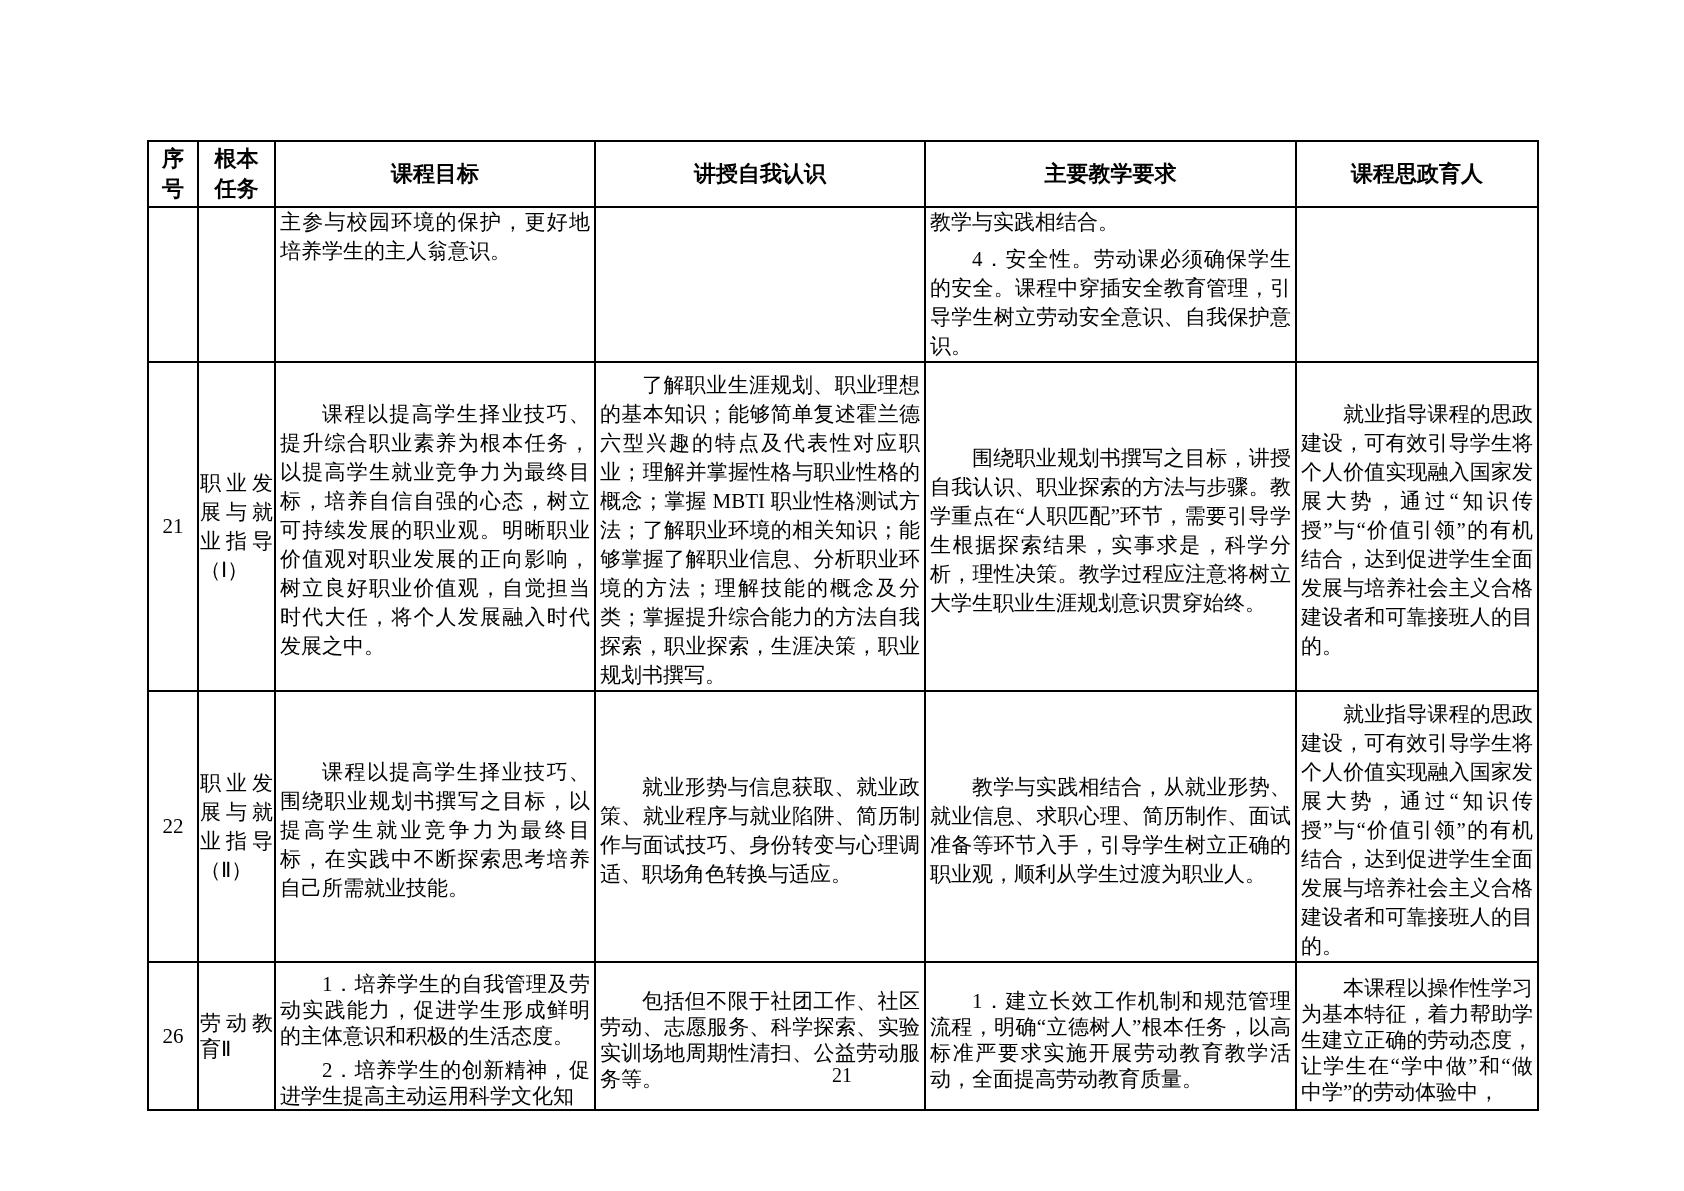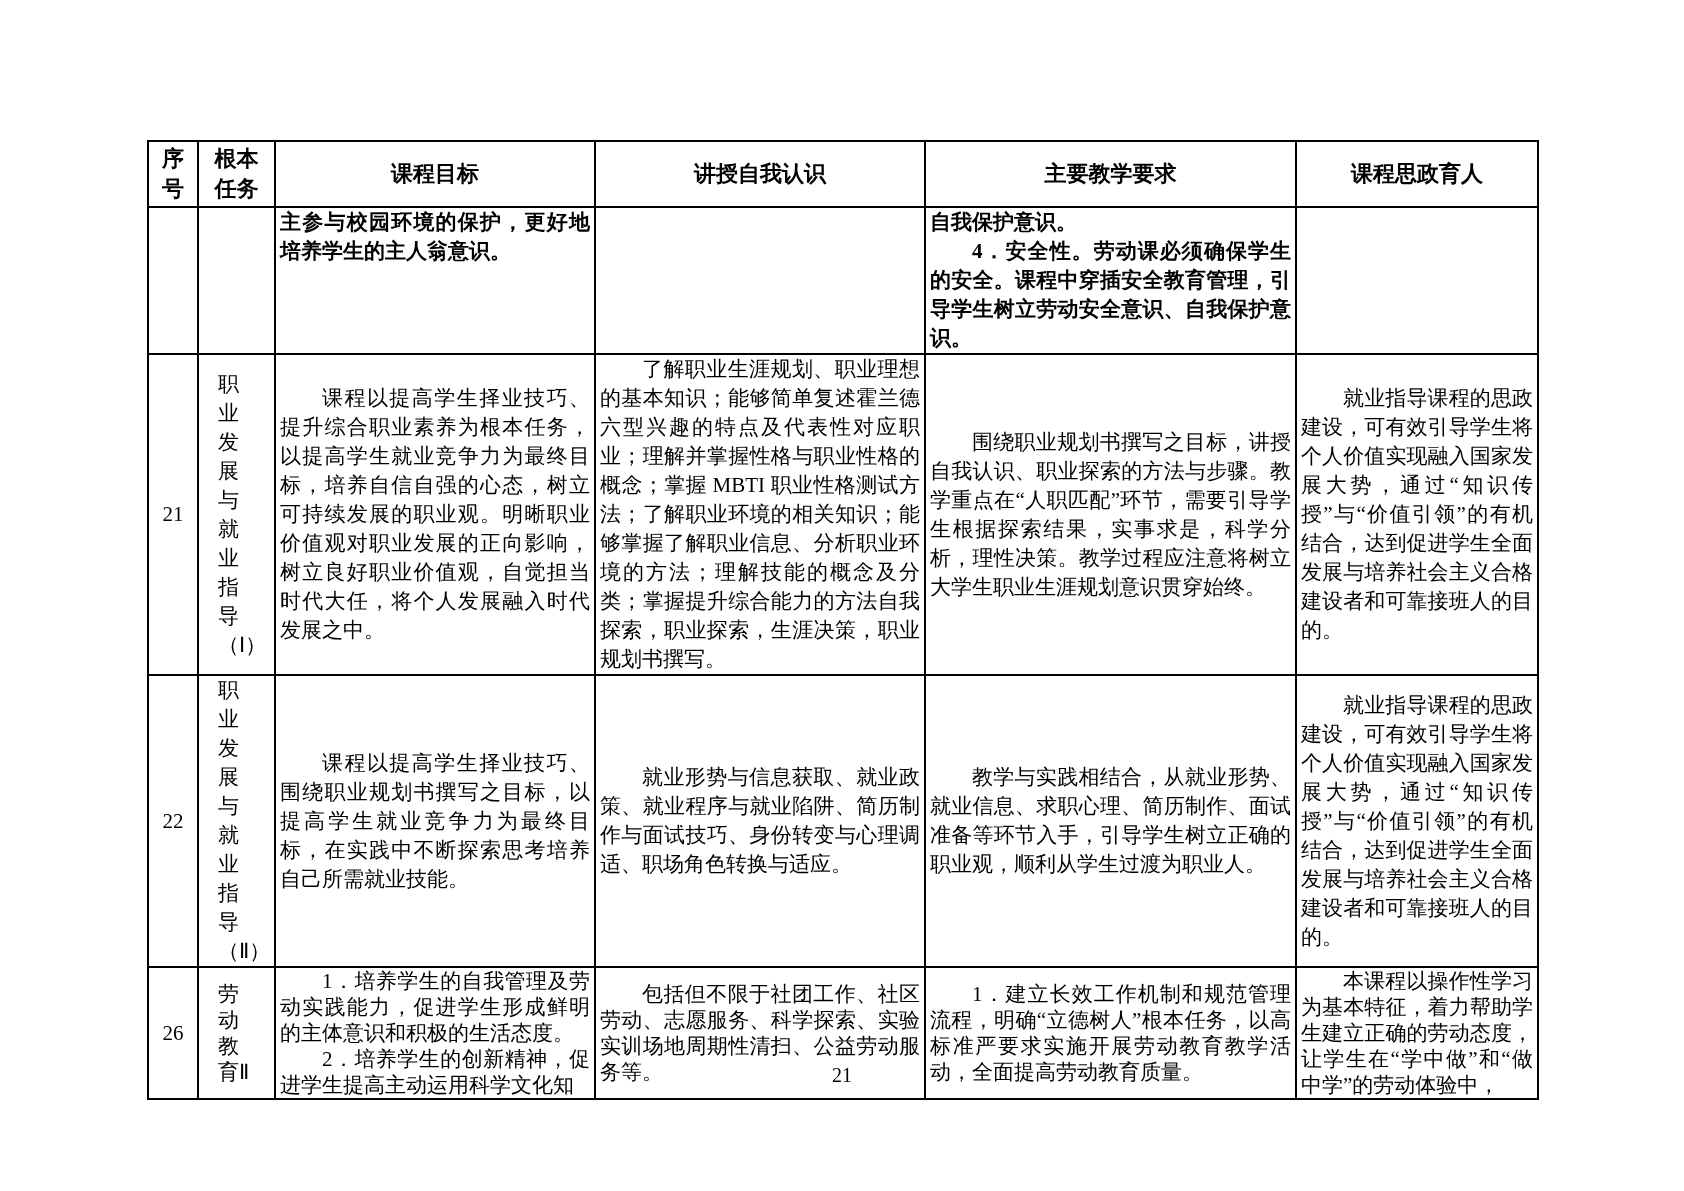"主参与校园环境的保护，更好地培养学生的主人翁意识。" tr.h-r0 td { font-weight: bold -> none }
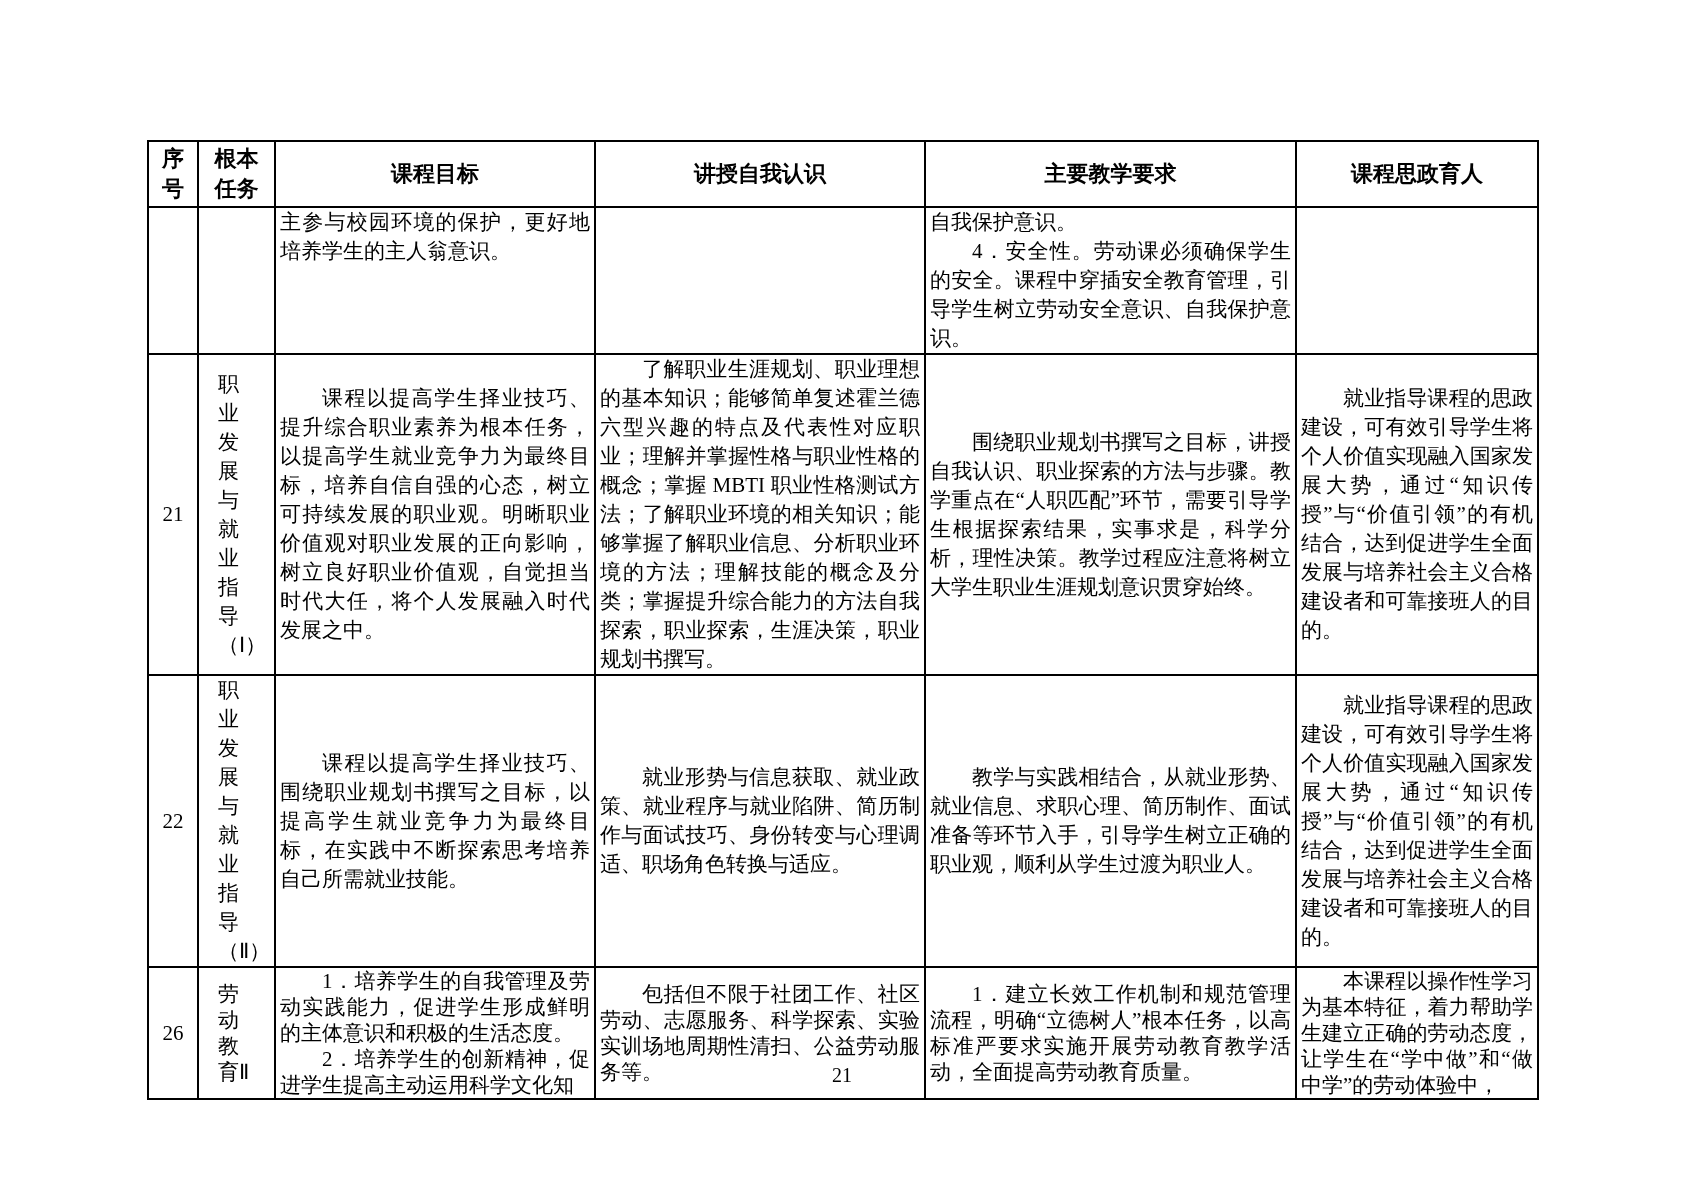"自我保护意识。" p.para { text: 自我保护意识 -> 教学与实践相结合 }
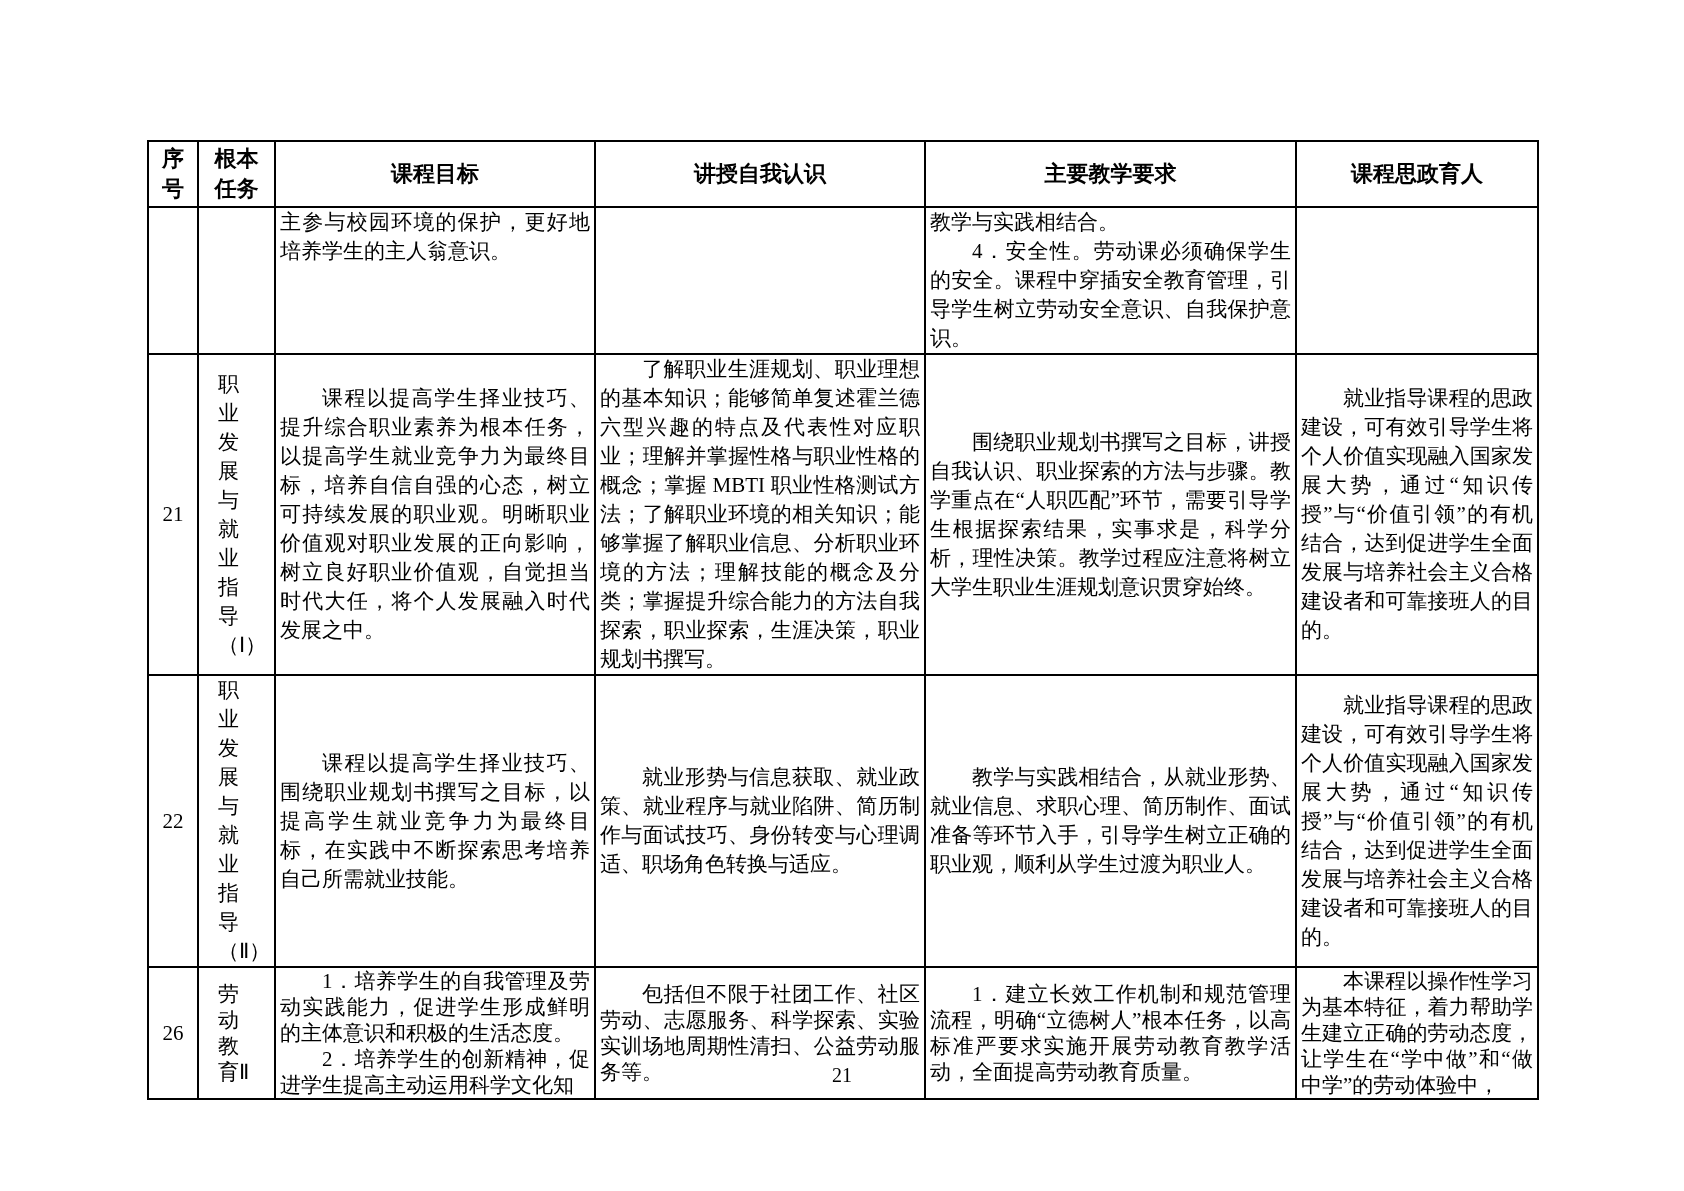"4．安全性。劳动课必须确保学生的安全。课程中穿插安全教育管理，引导学生树立劳动安" .indent { margin-top: none -> 8px }
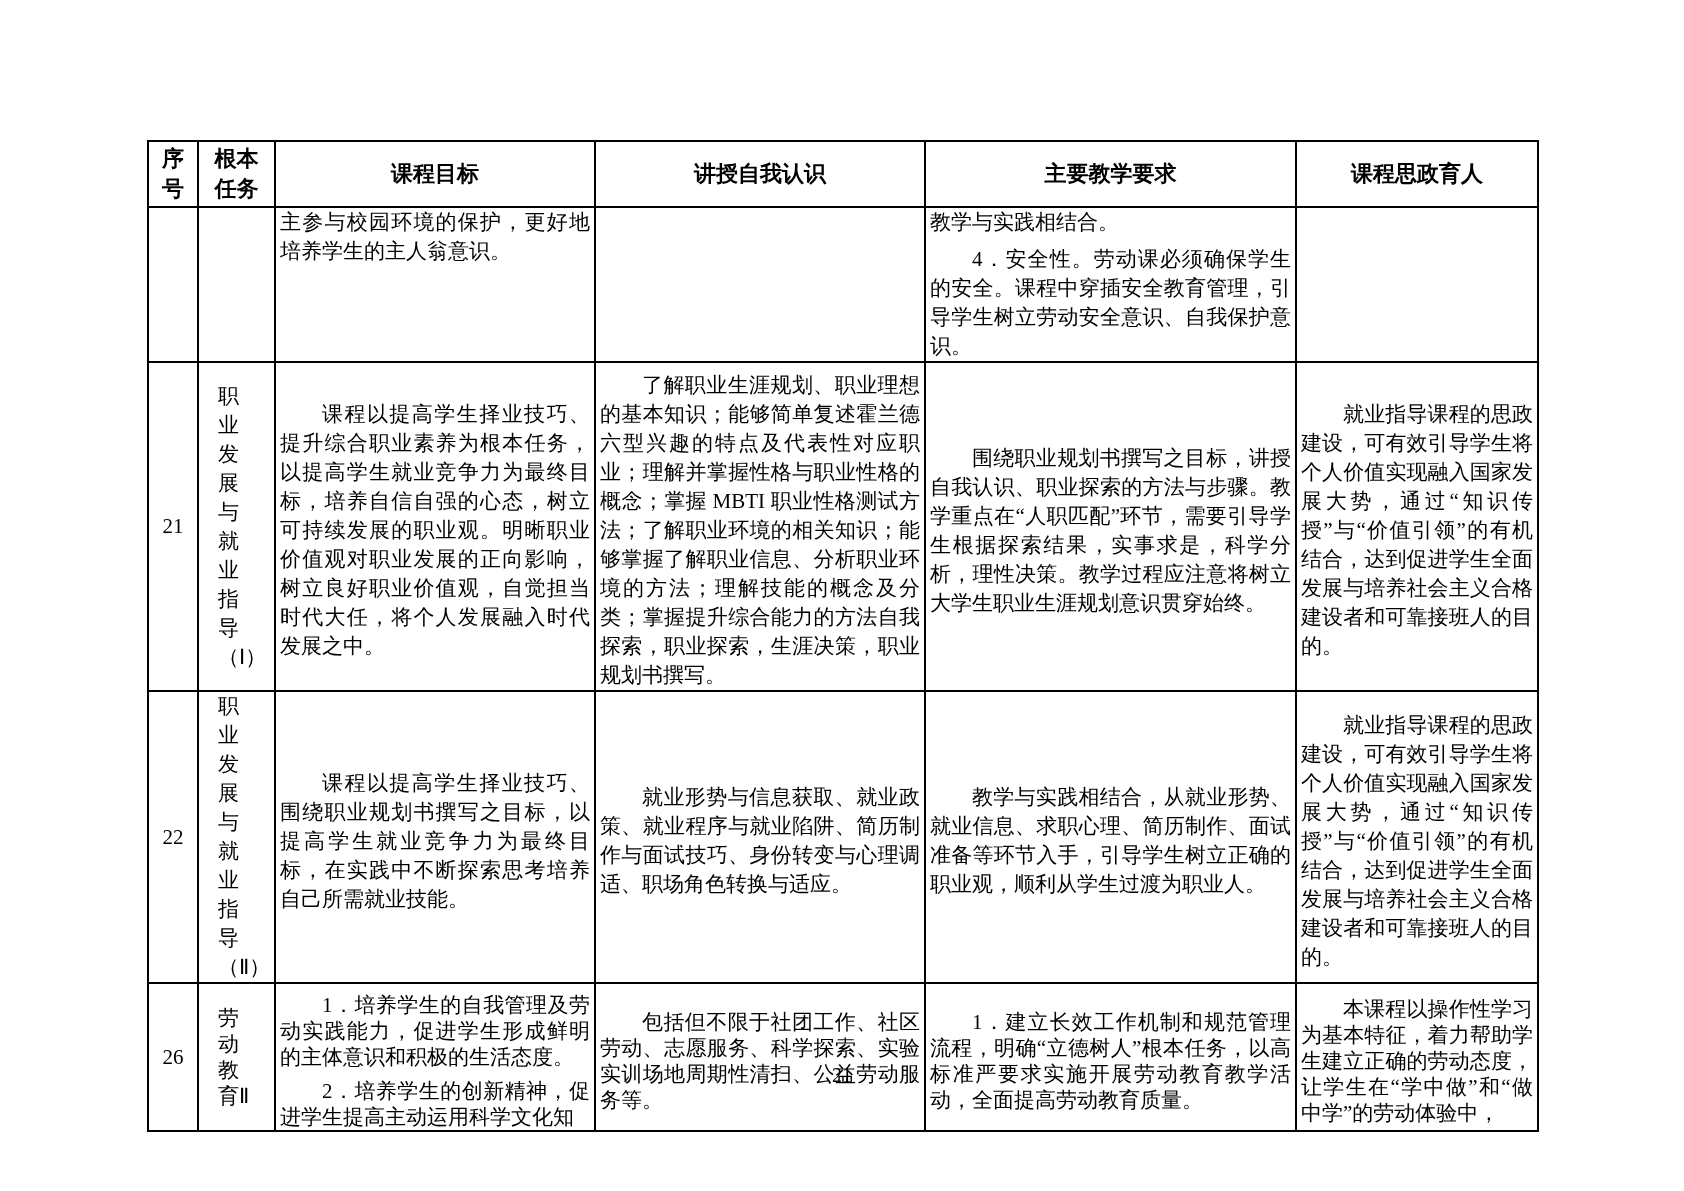"职业发展与就业指导（Ⅰ）" .name-cell { padding: 0 19px -> 0 1px }
